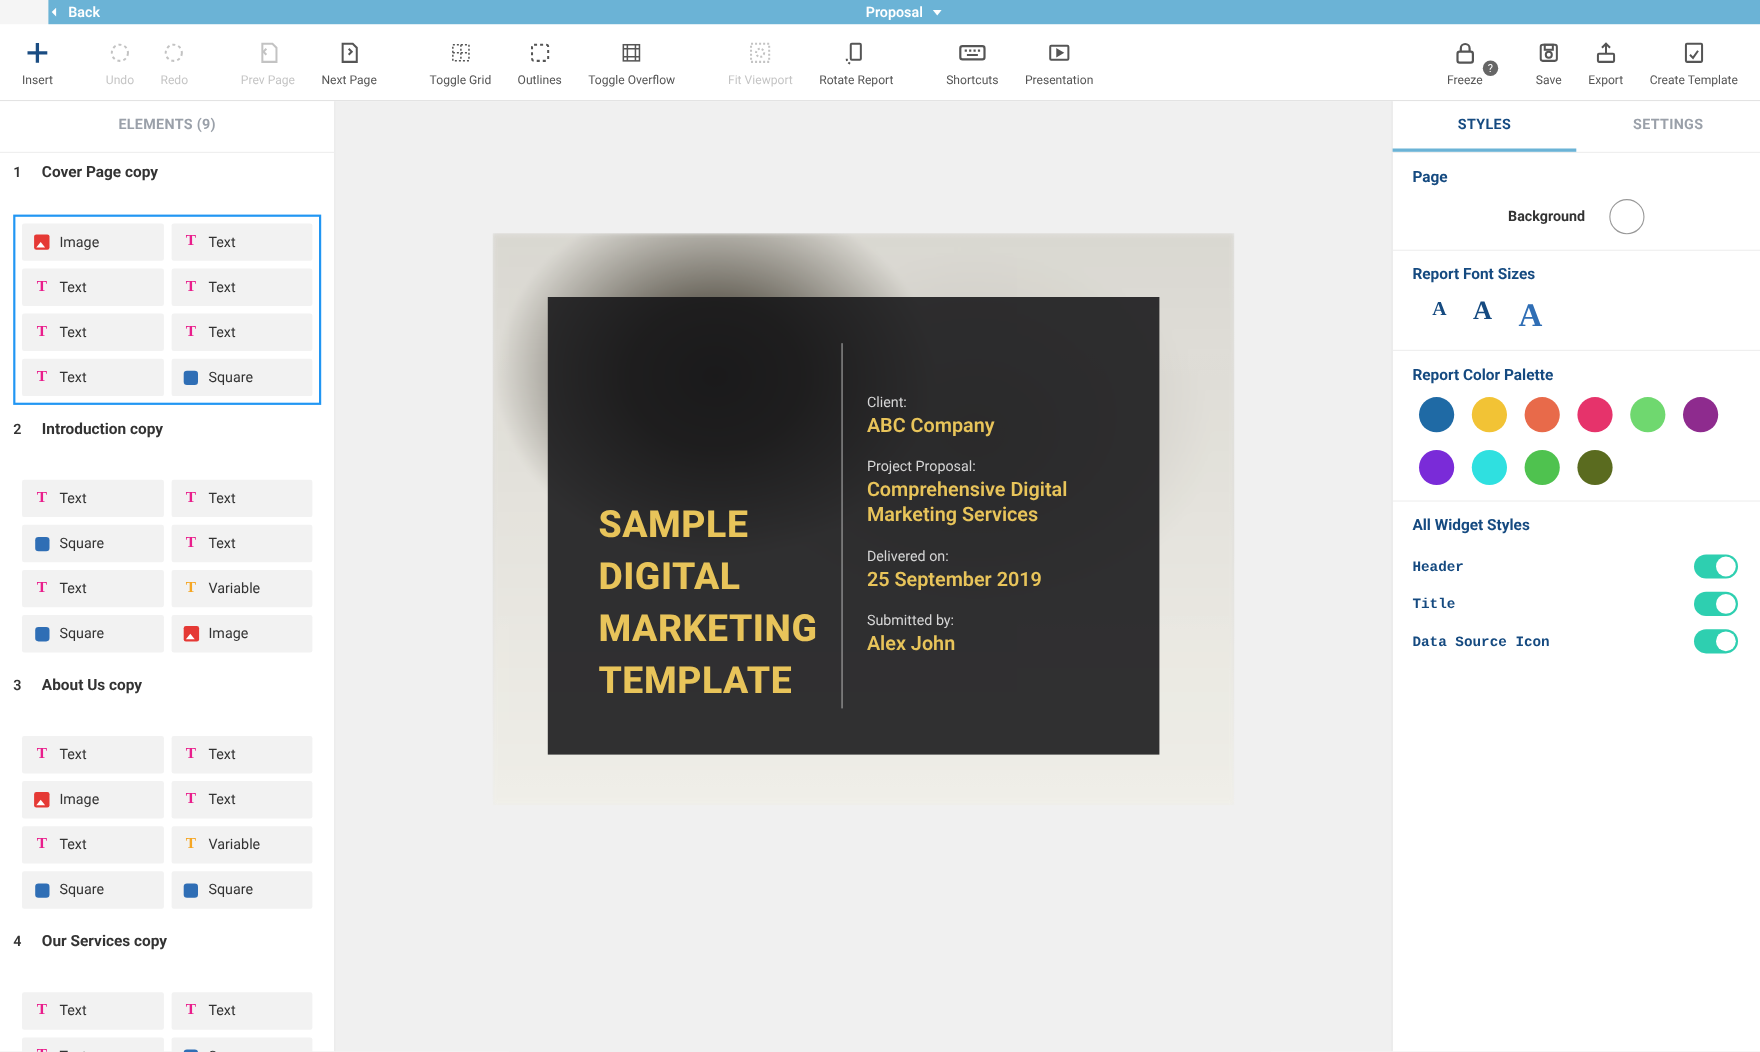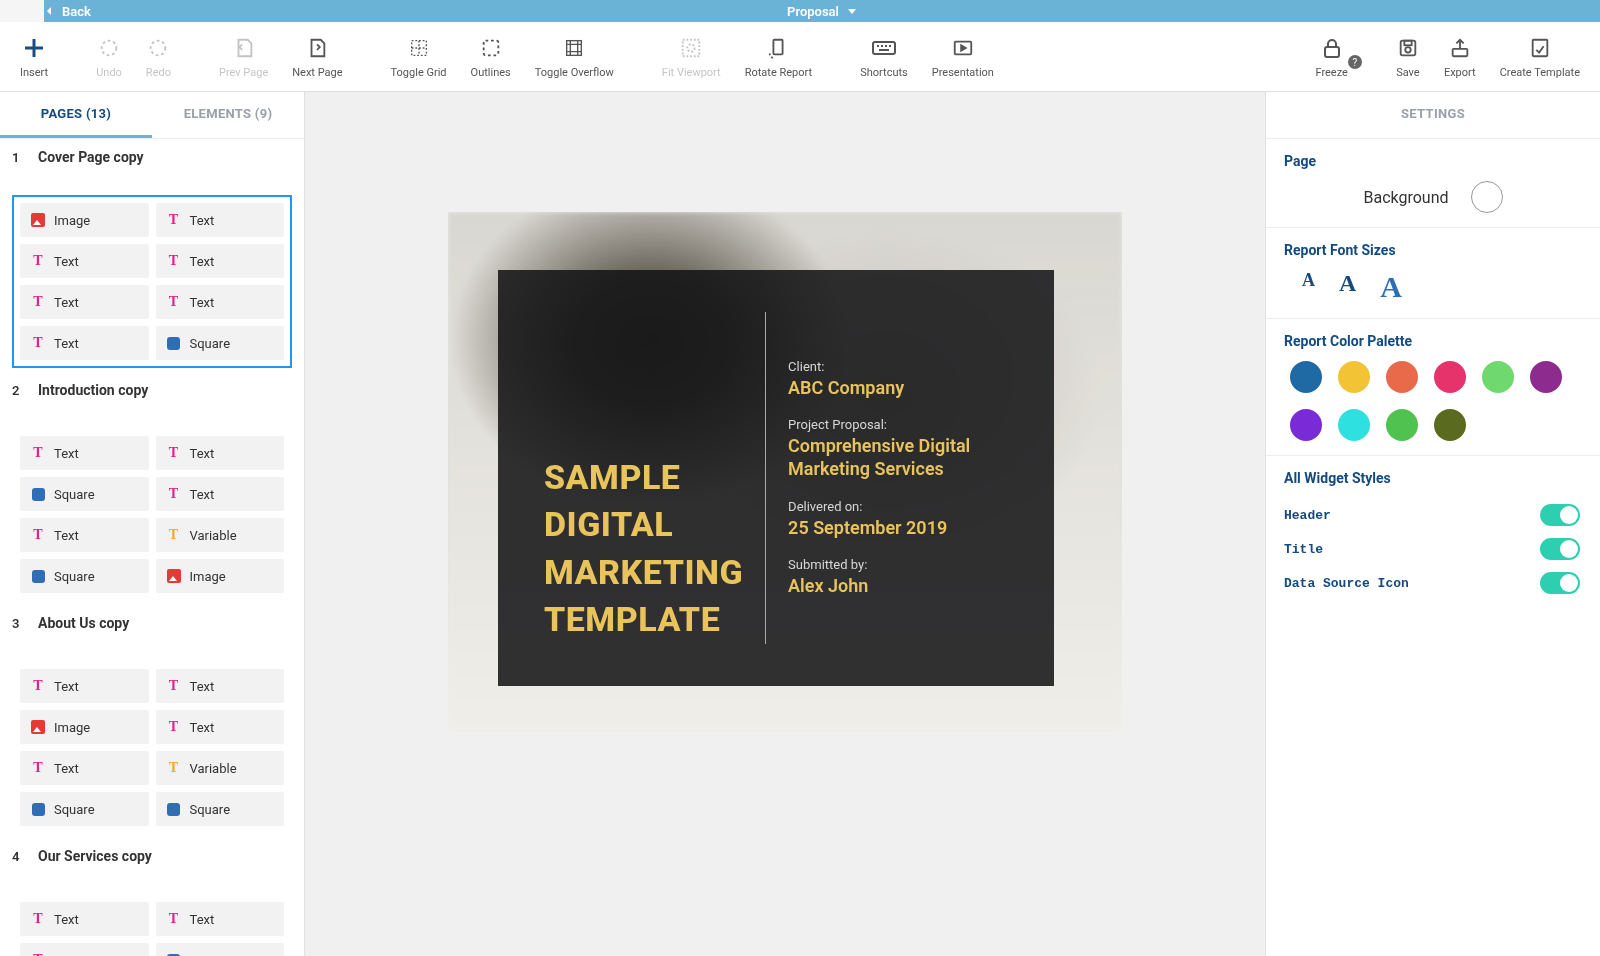"PAGES (13)" div.tab { html: <div>PAGES (13)</div> -> none }
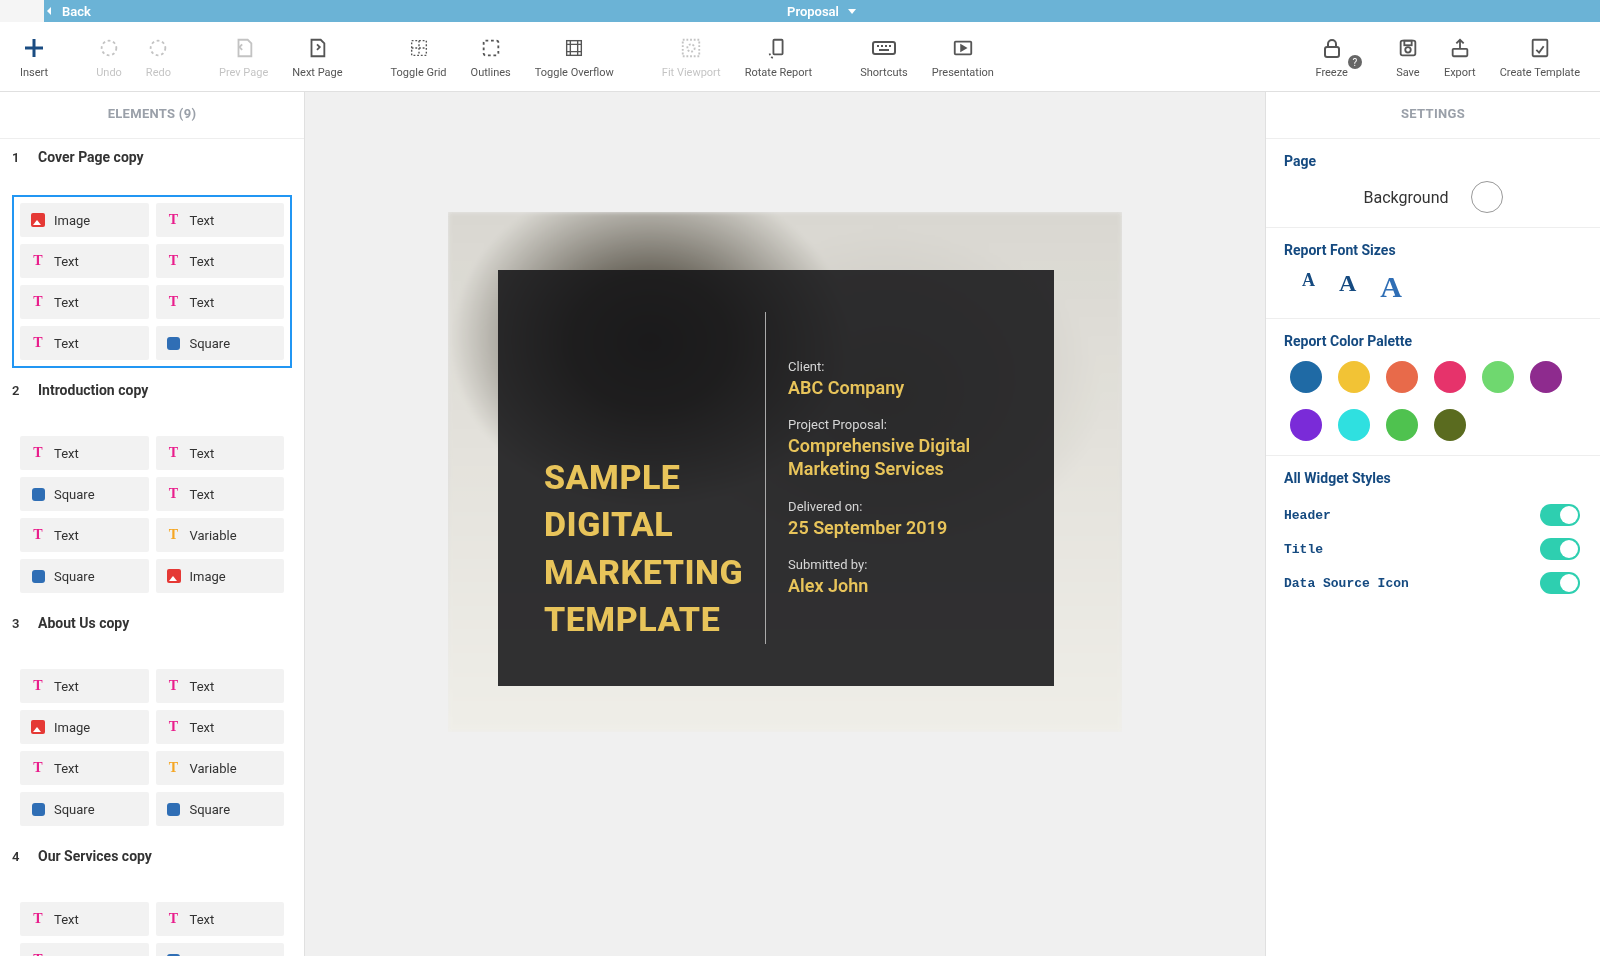"STYLES" div.tab { html: none -> <div>STYLES</div> }
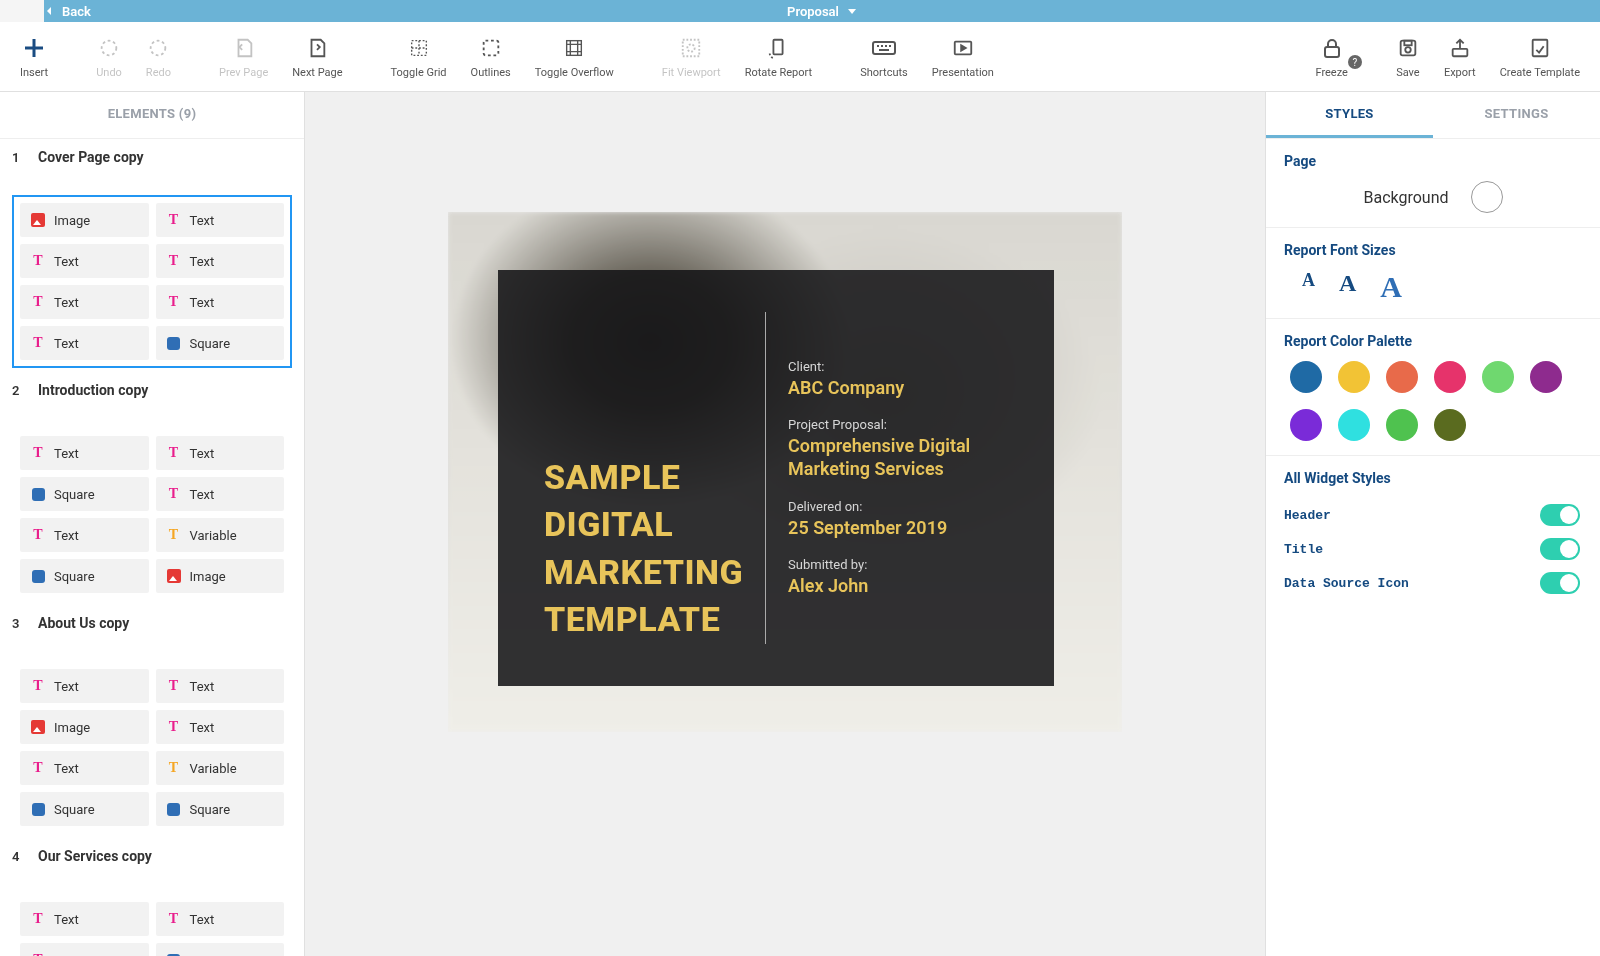"Background" .bg-label { font-size: 16px -> 13px; font-weight: 400 -> 700 }
